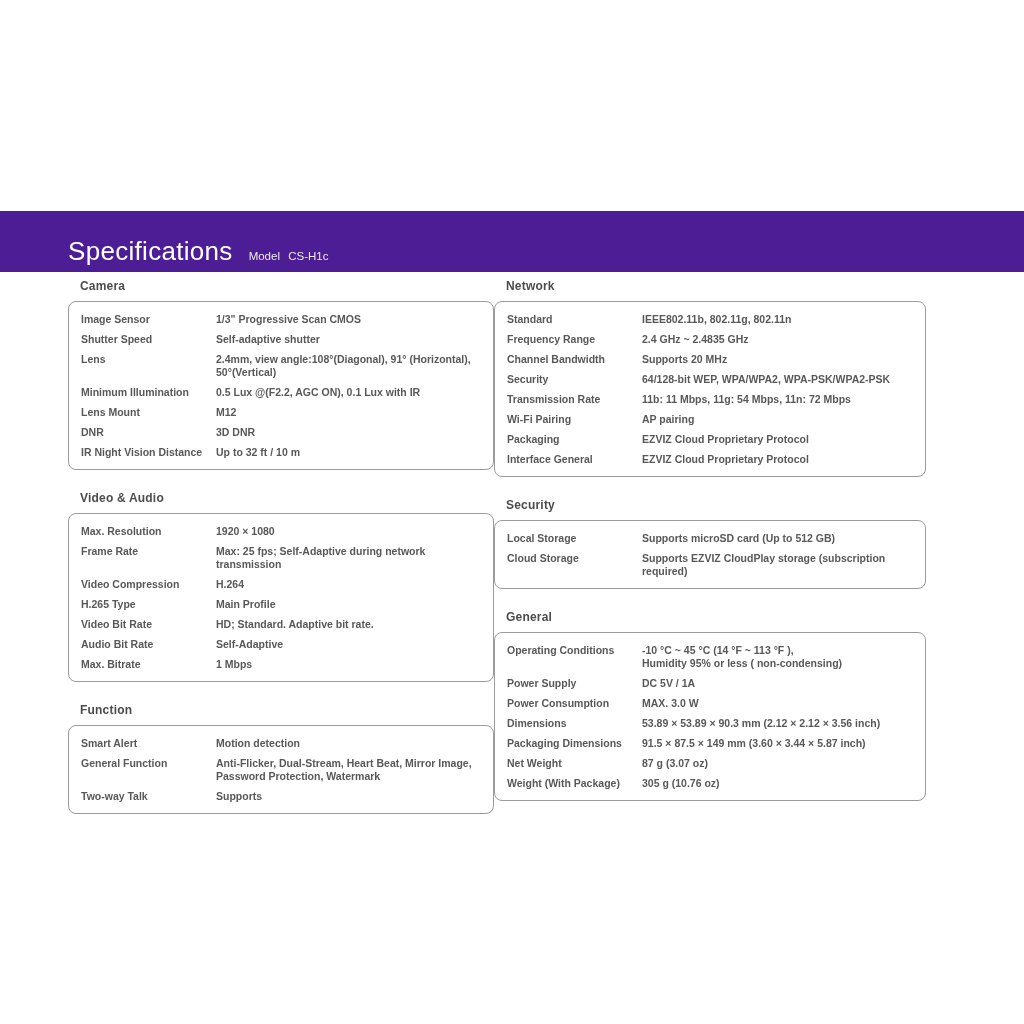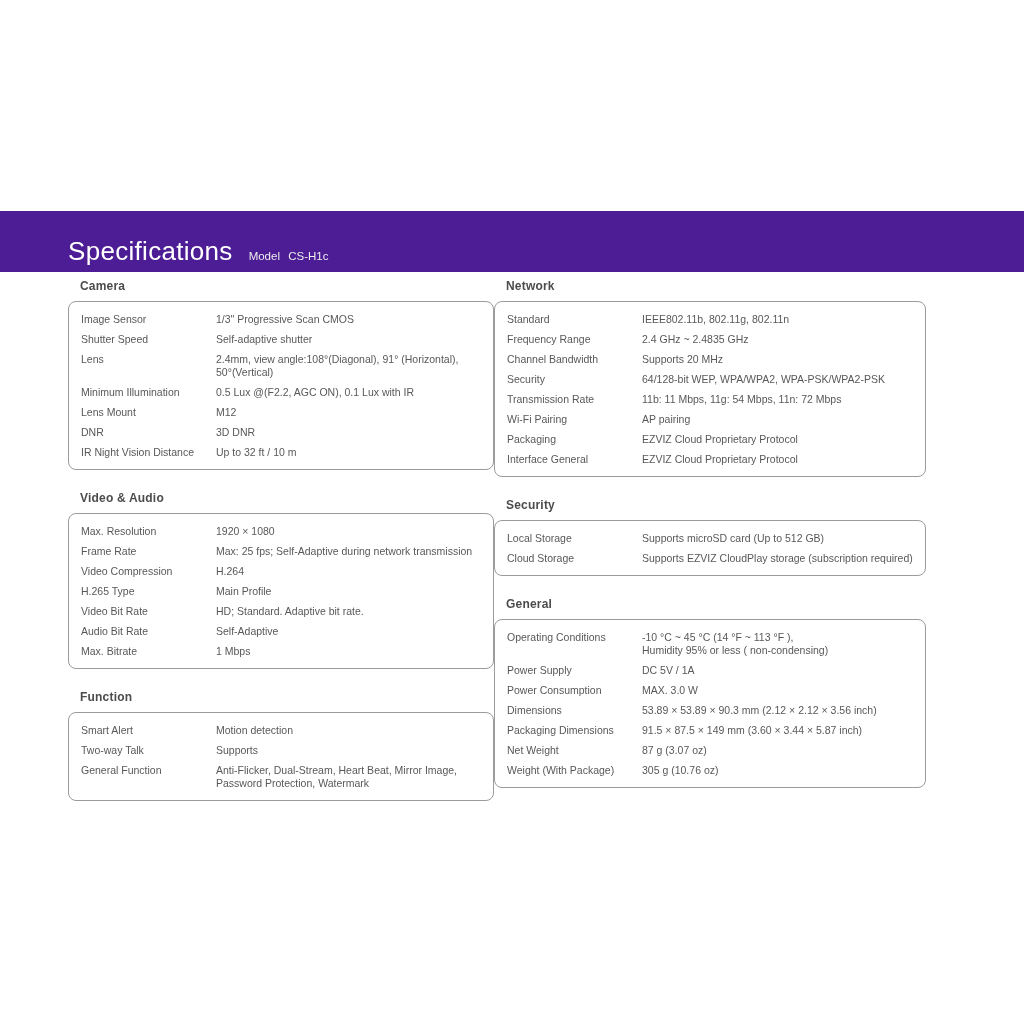"Image Sensor" .spec-row { font-weight: none -> bold }
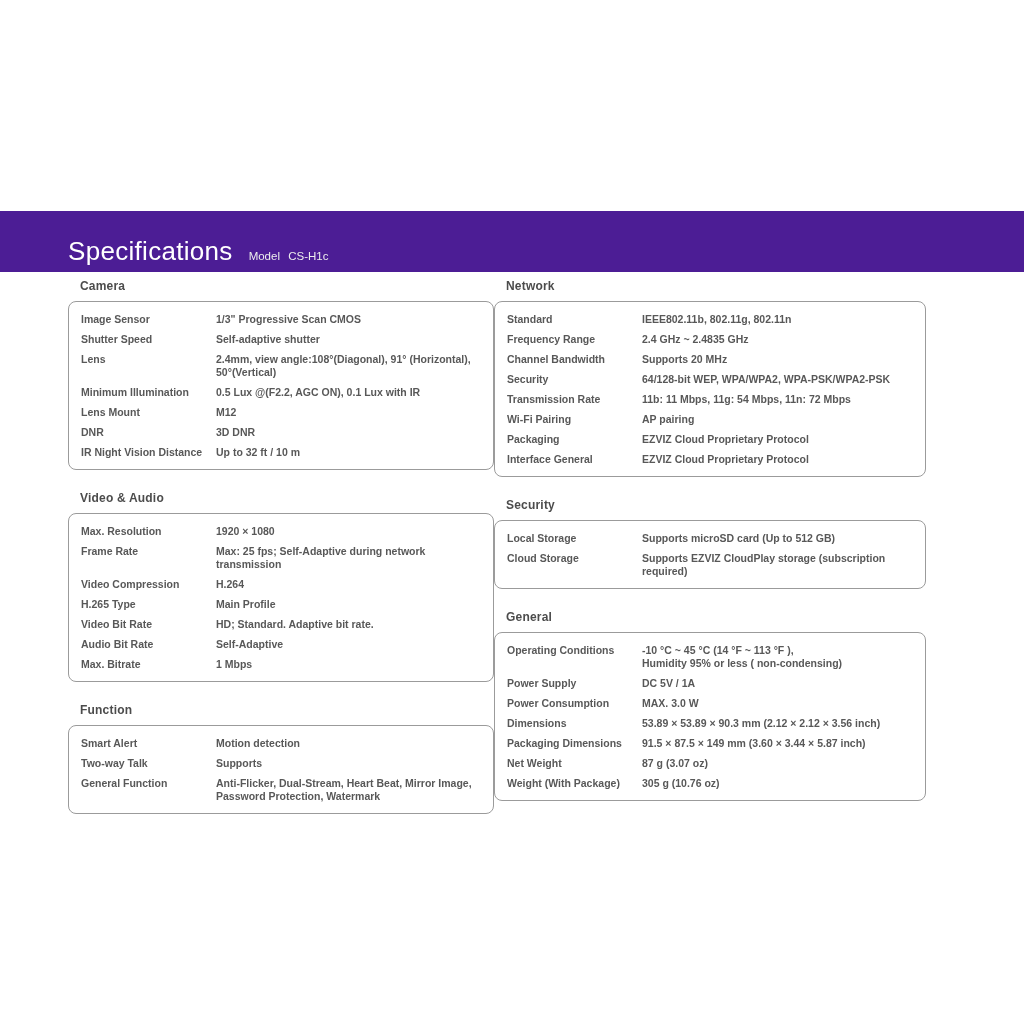"Two-way Talk" div.spec-row { order: before "General Function" -> after "General Function" }
